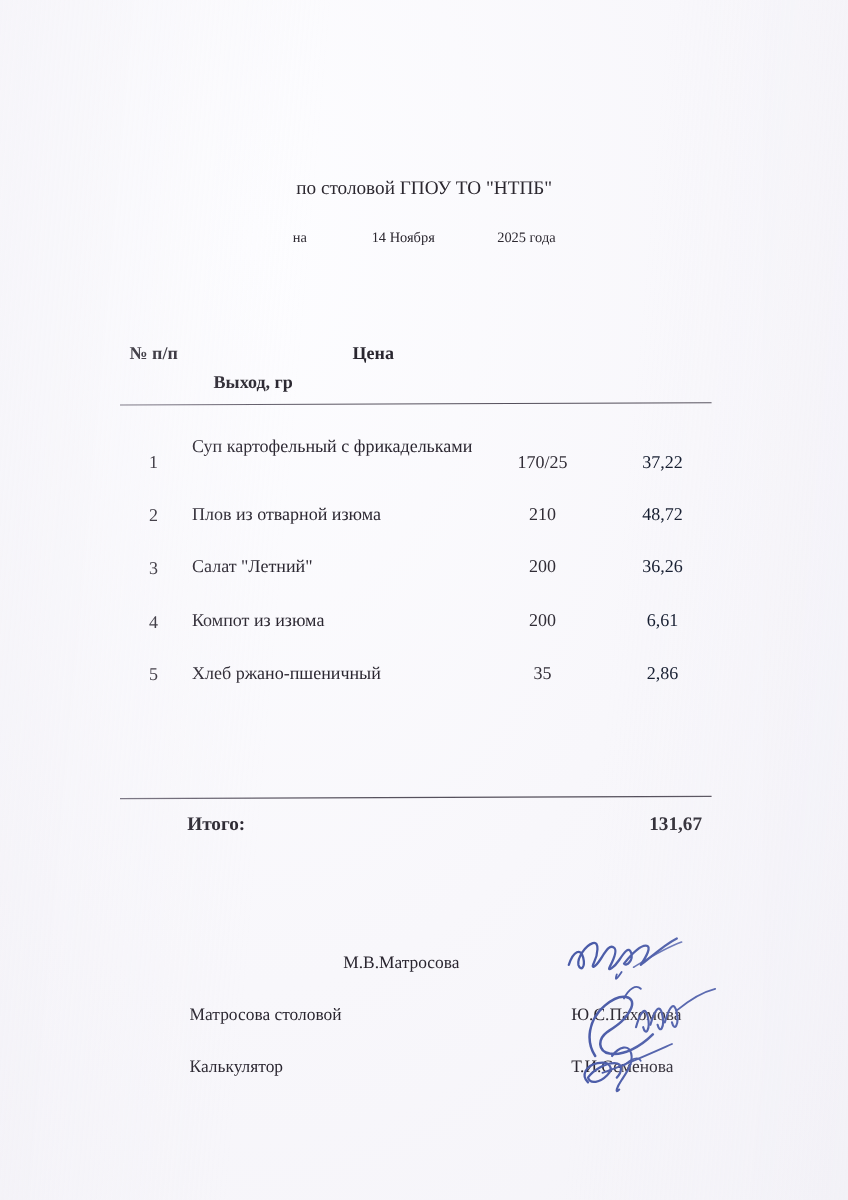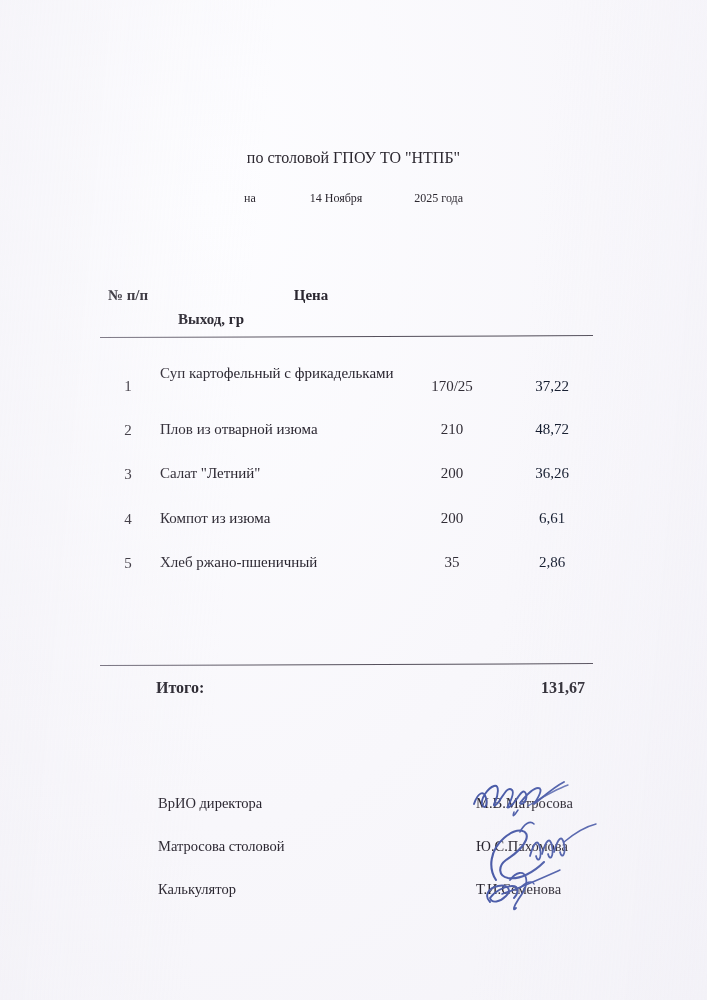"ВрИО директора" div.sig-role { html: <div>ВрИО директора</div> -> none }
